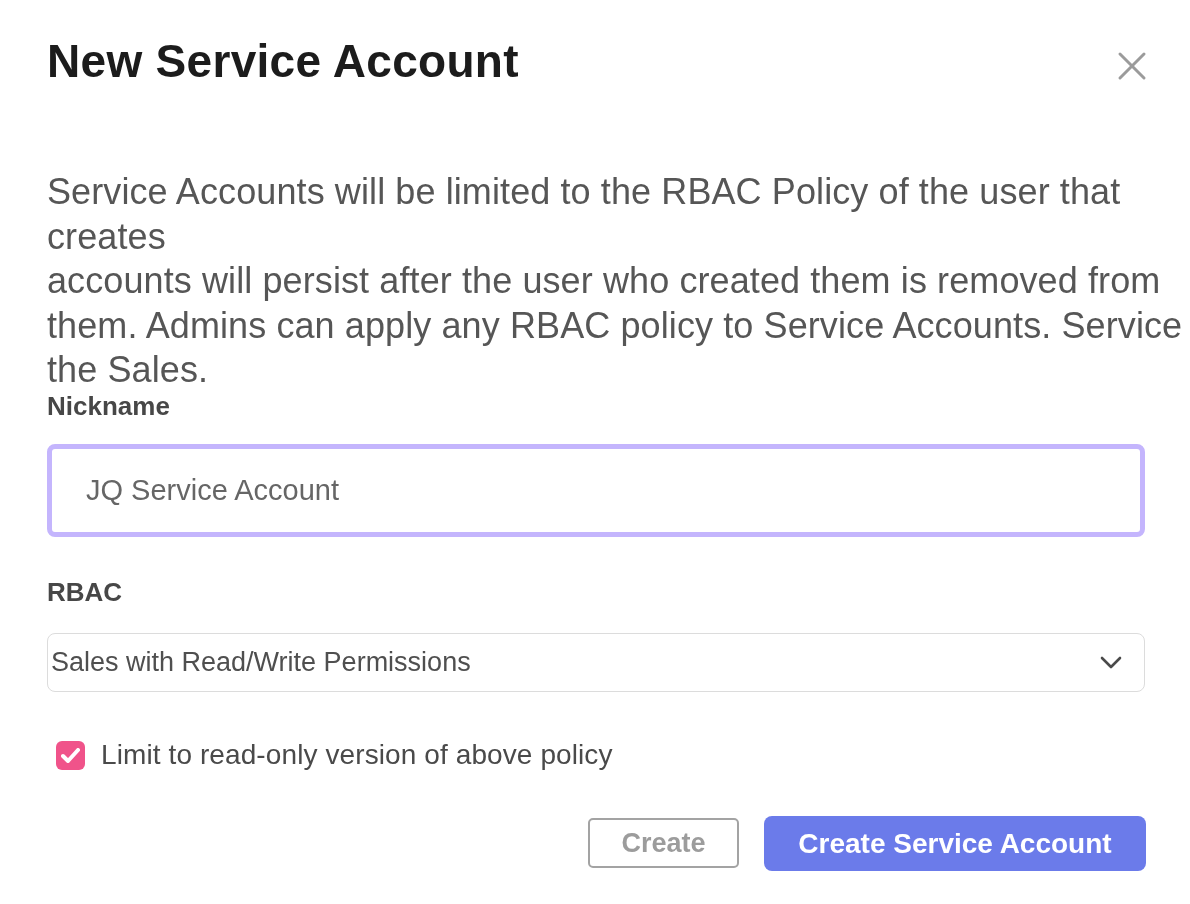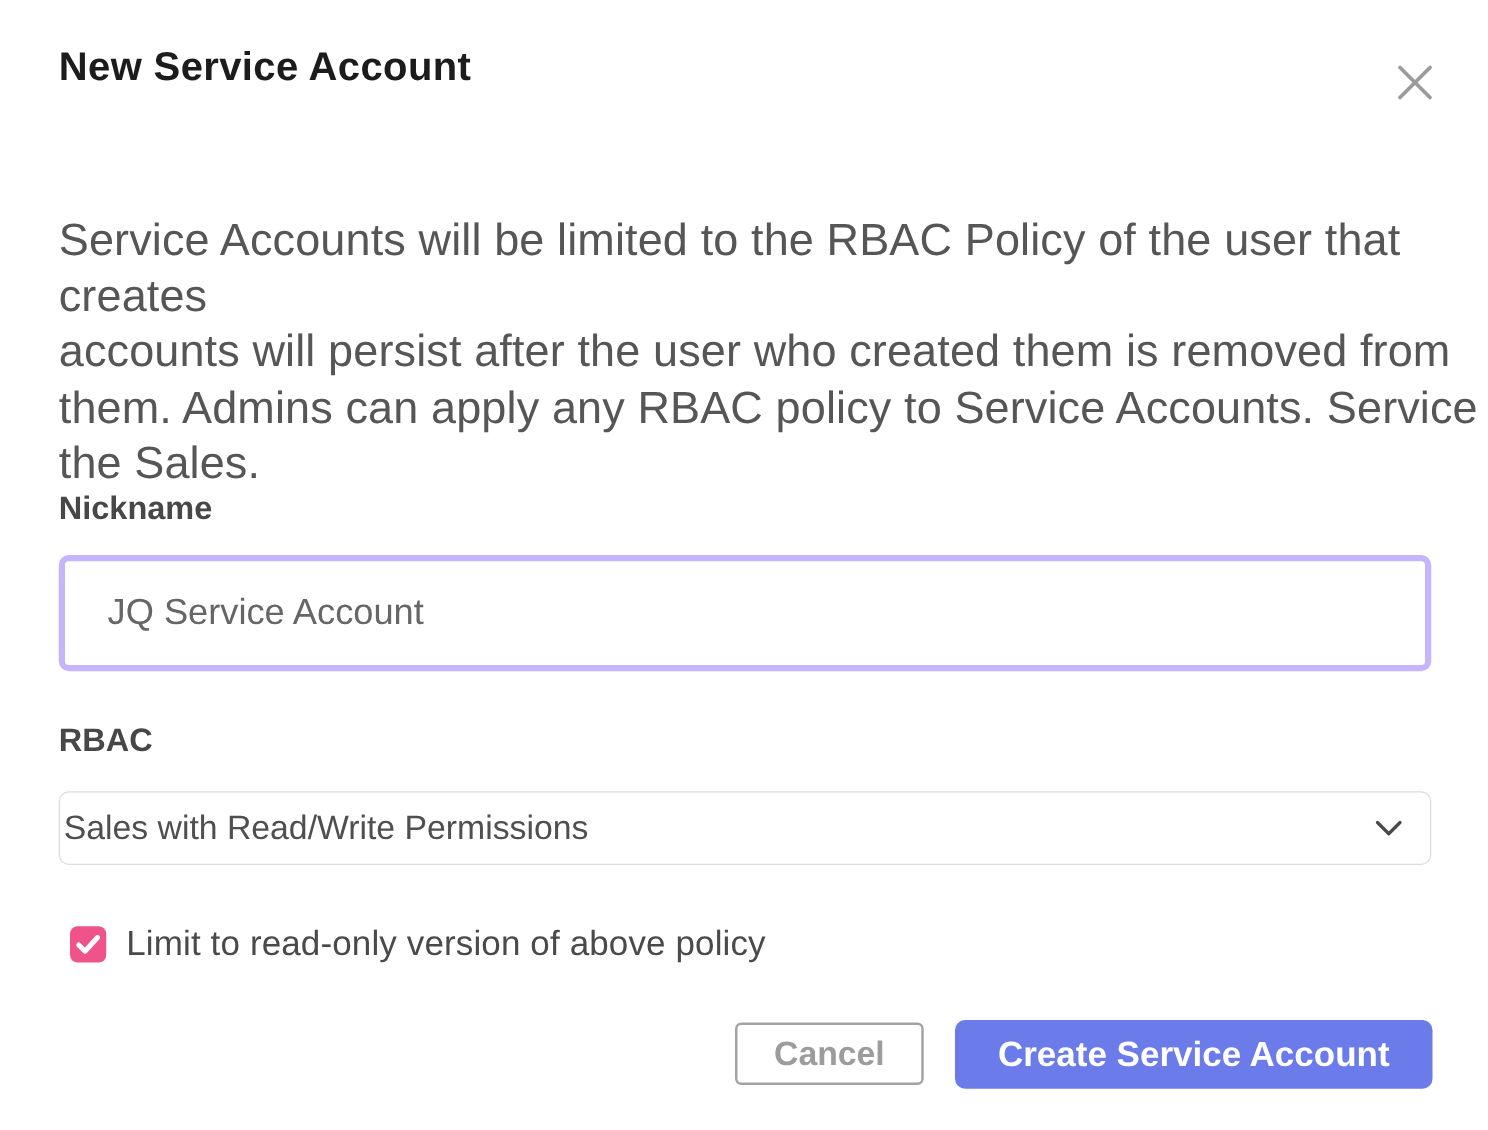"New Service Account" .modal-title { font-size: 32px -> 46px }
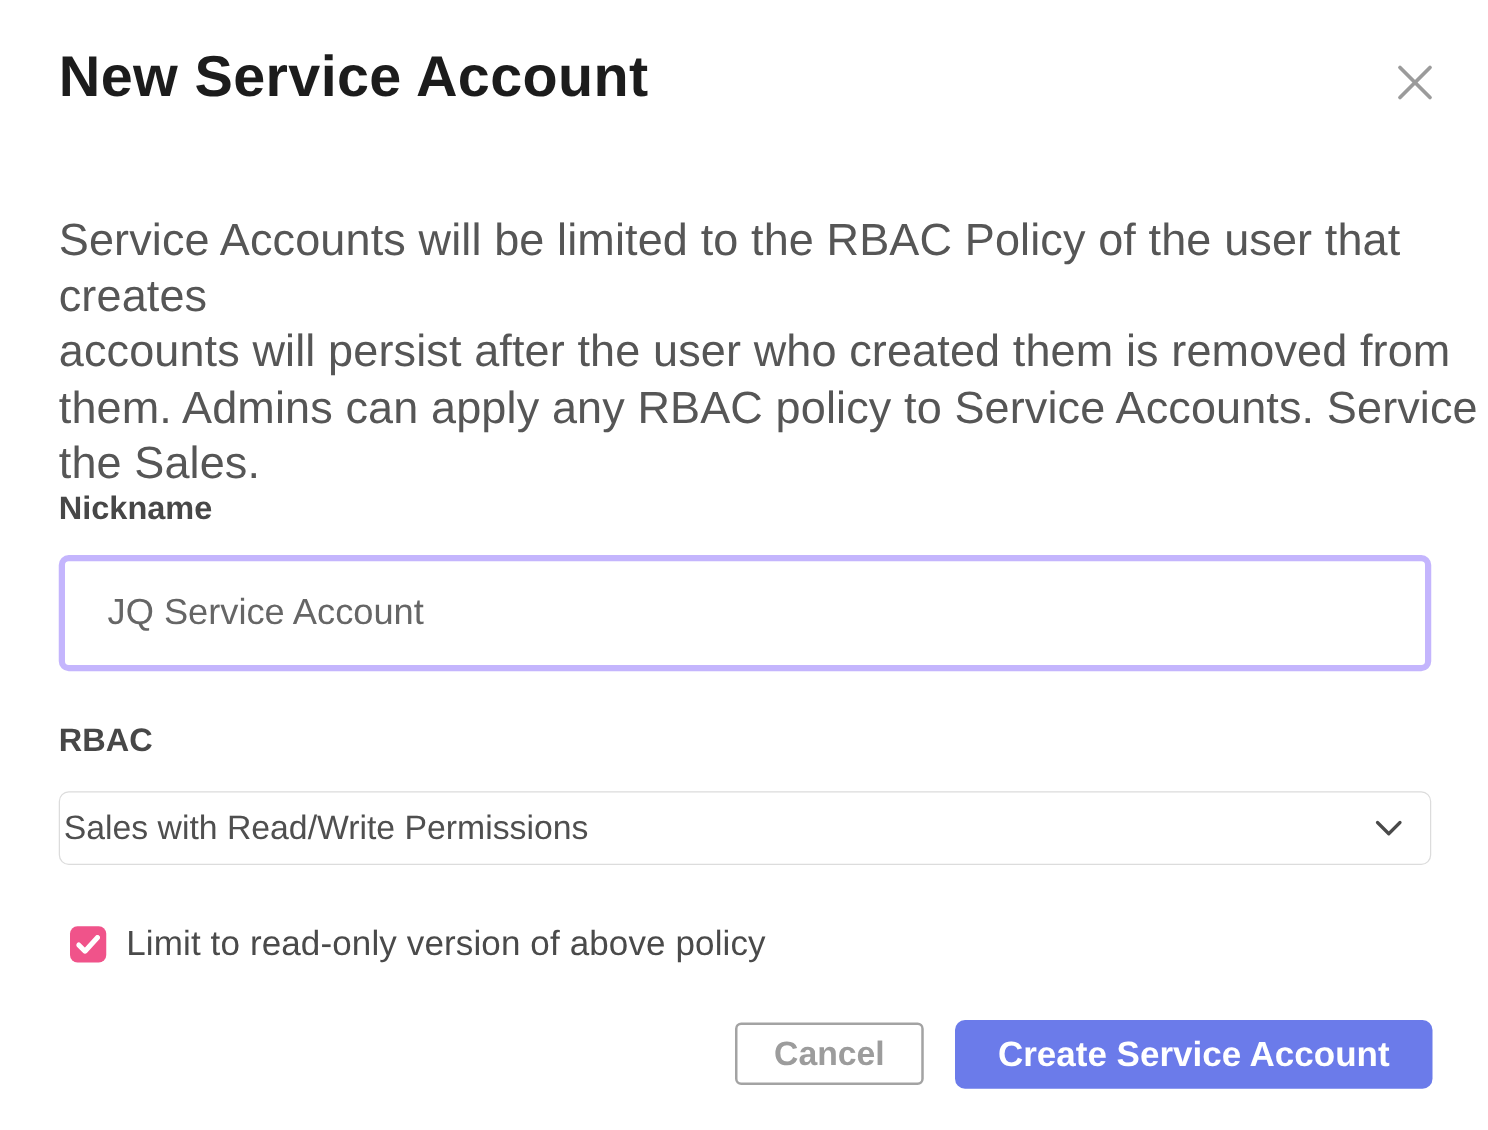"Cancel" button.cancel-btn { text: Cancel -> Create }
